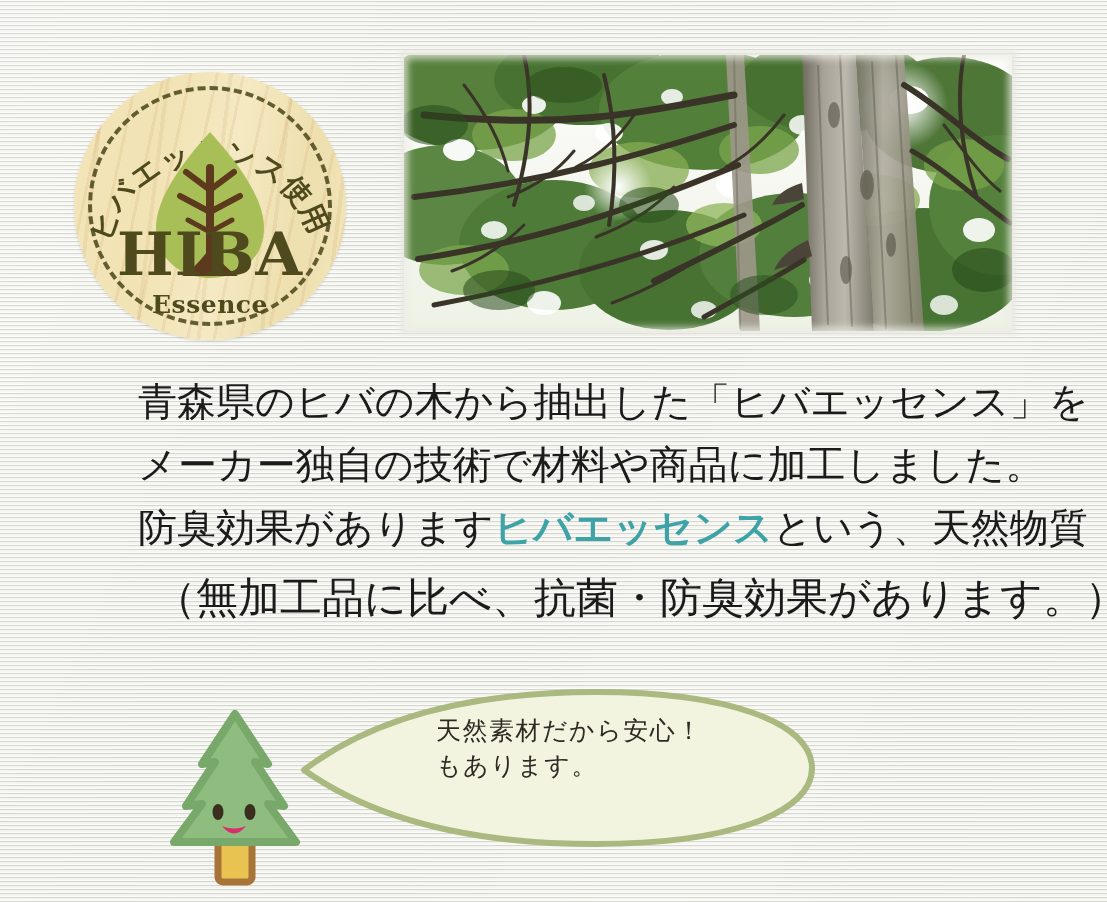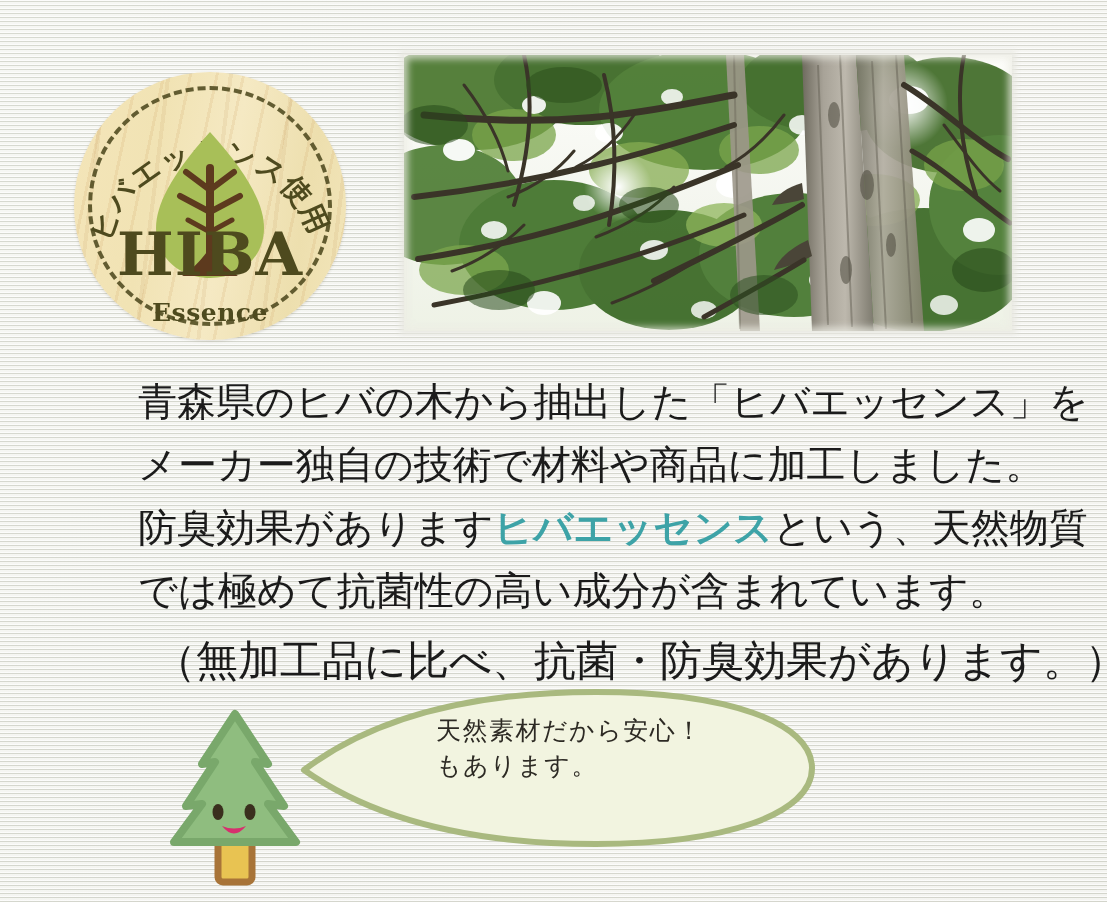"Essence" #badge-wordmark .ess { margin-top: 14px -> 6px }
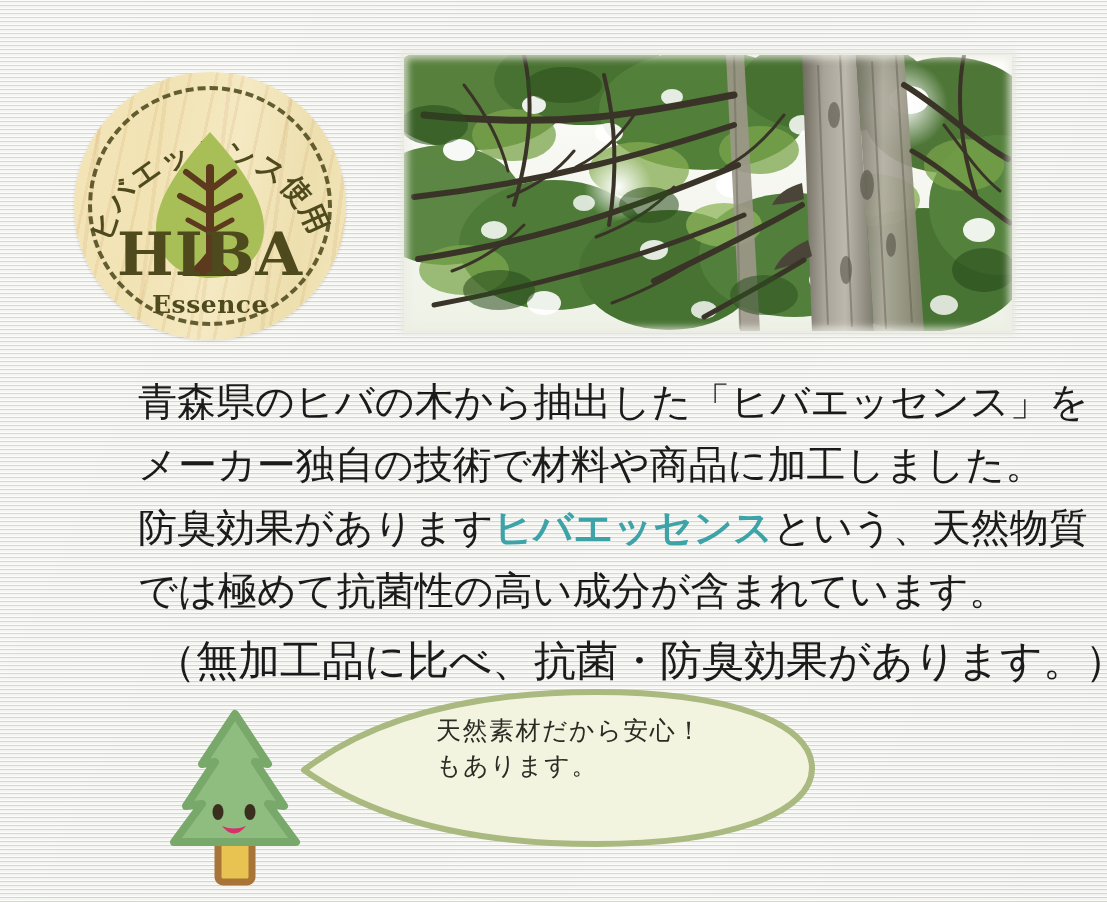"では極めて抗菌性の高い成分が含まれています。" p { html: <p> <span>では極めて抗菌性の高い成分が含まれています。</span> </p> -> none }
